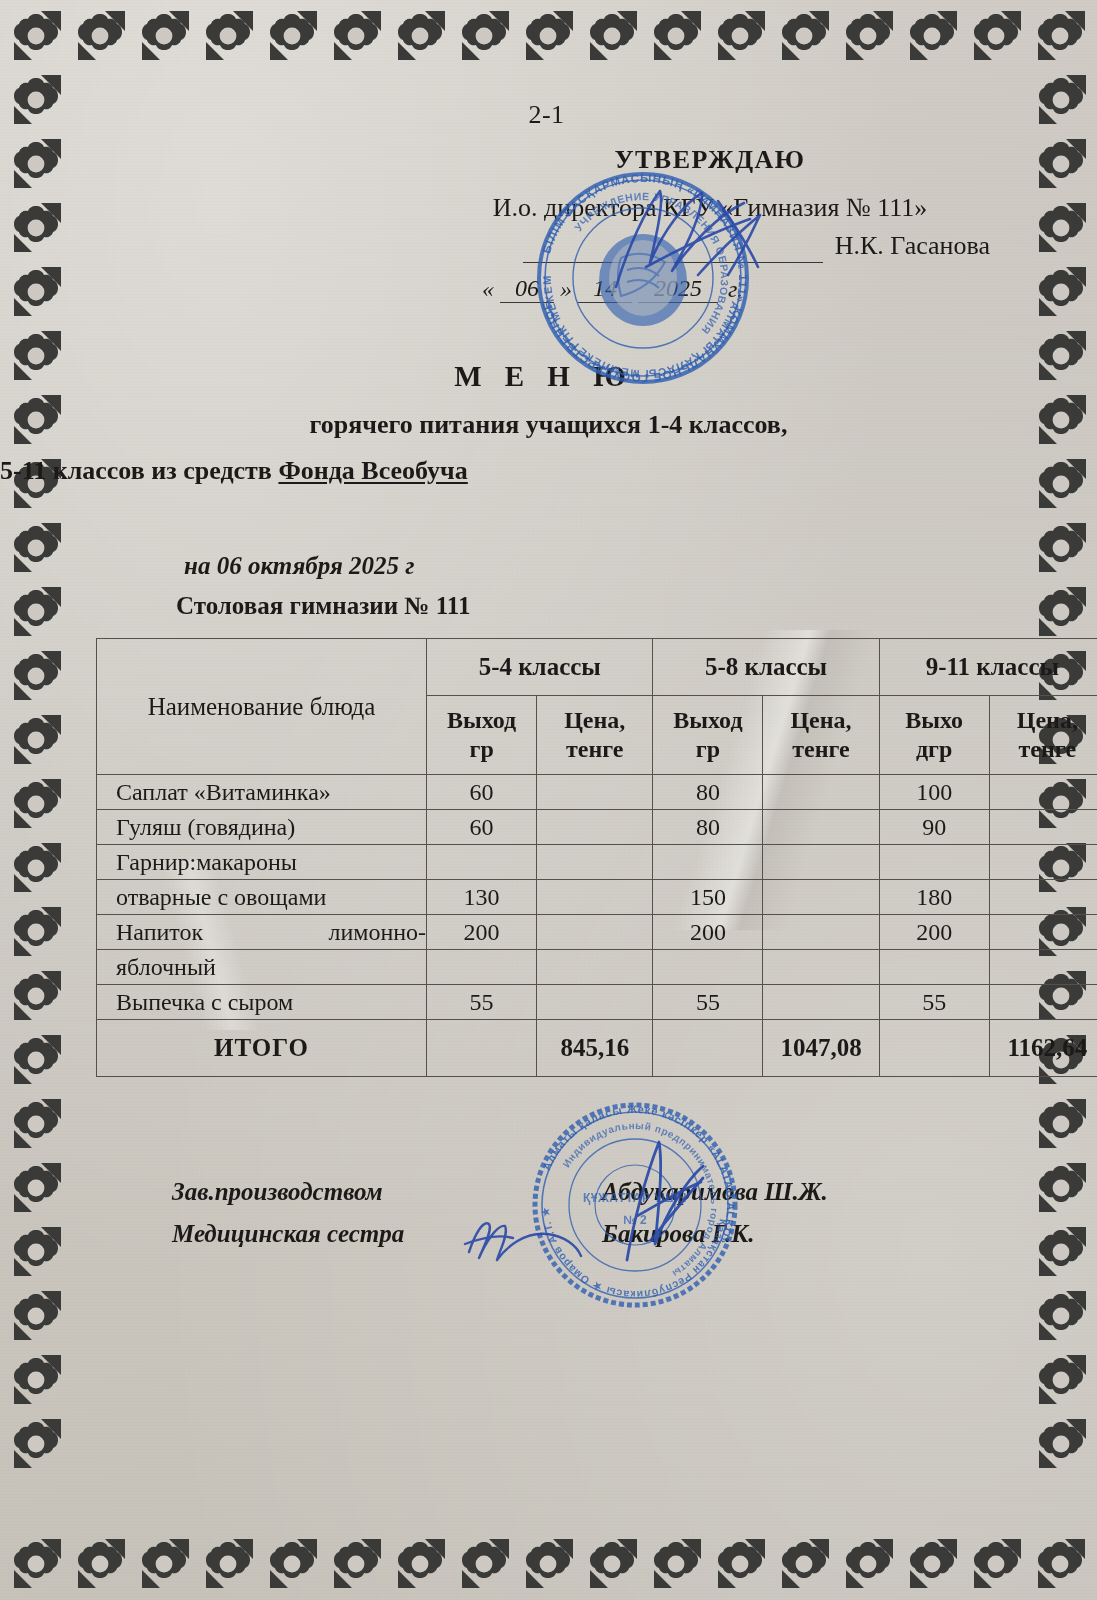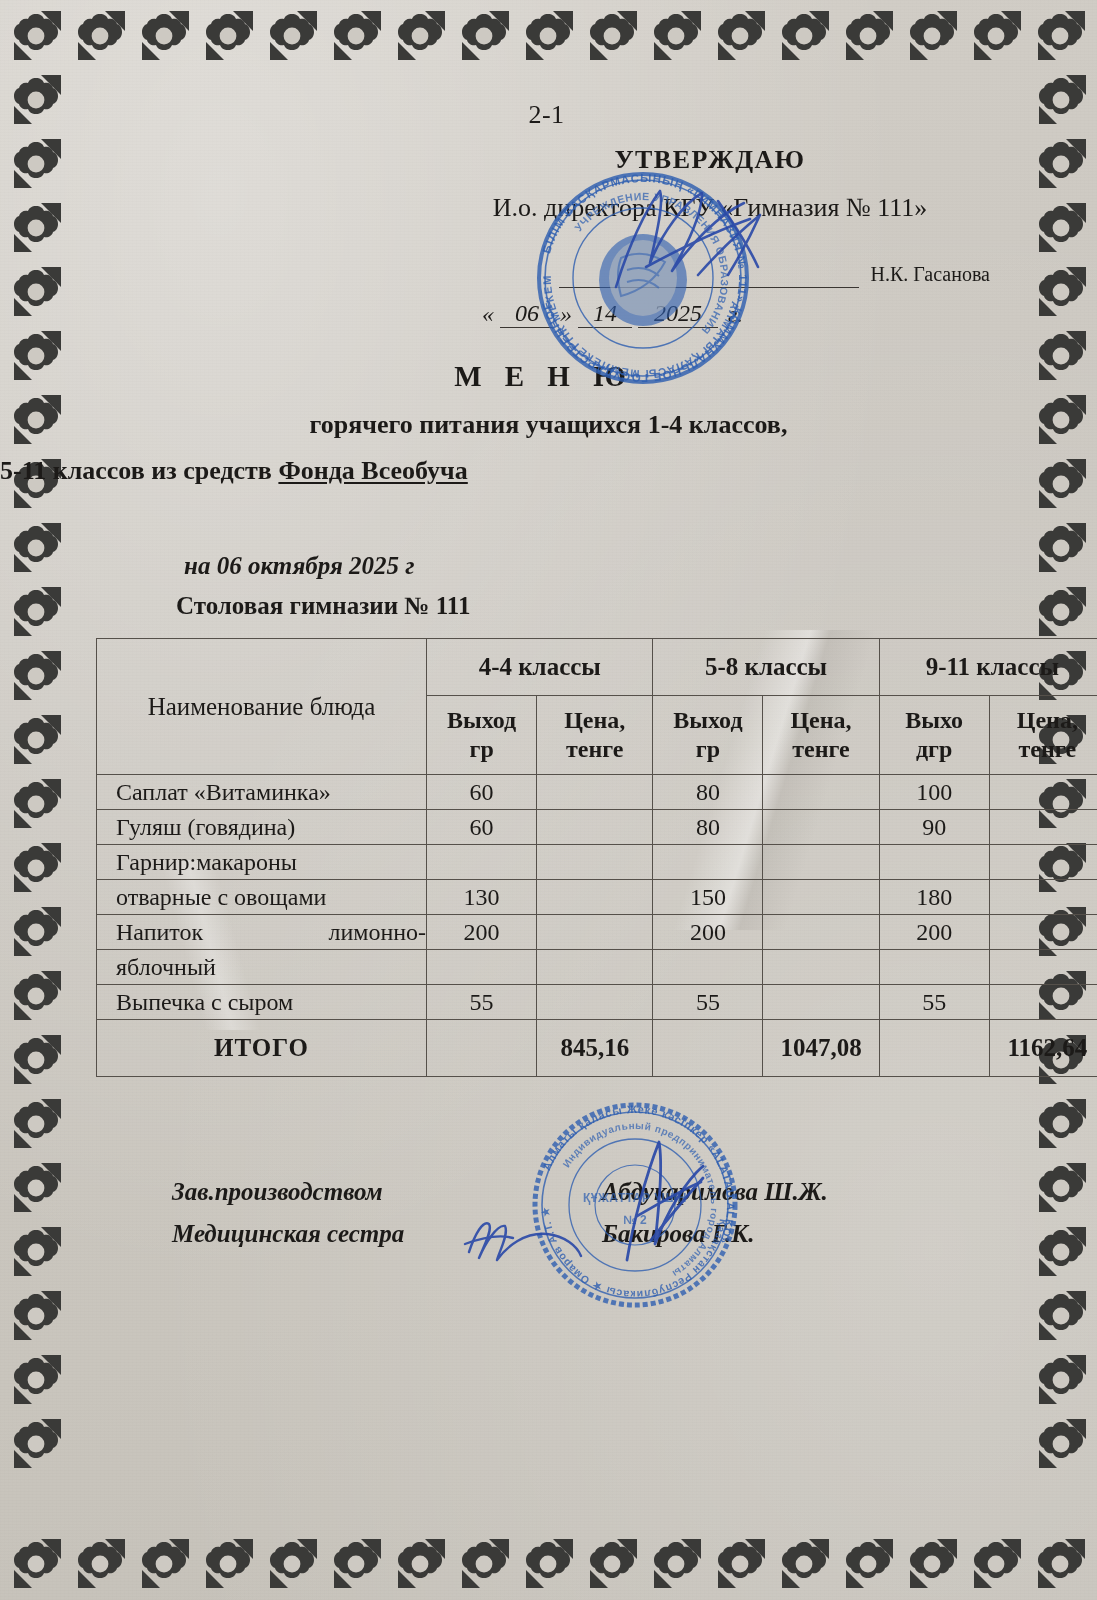"Н.К. Гасанова" .sign-name { font-size: 20px -> 26px; margin-top: 32px -> none }
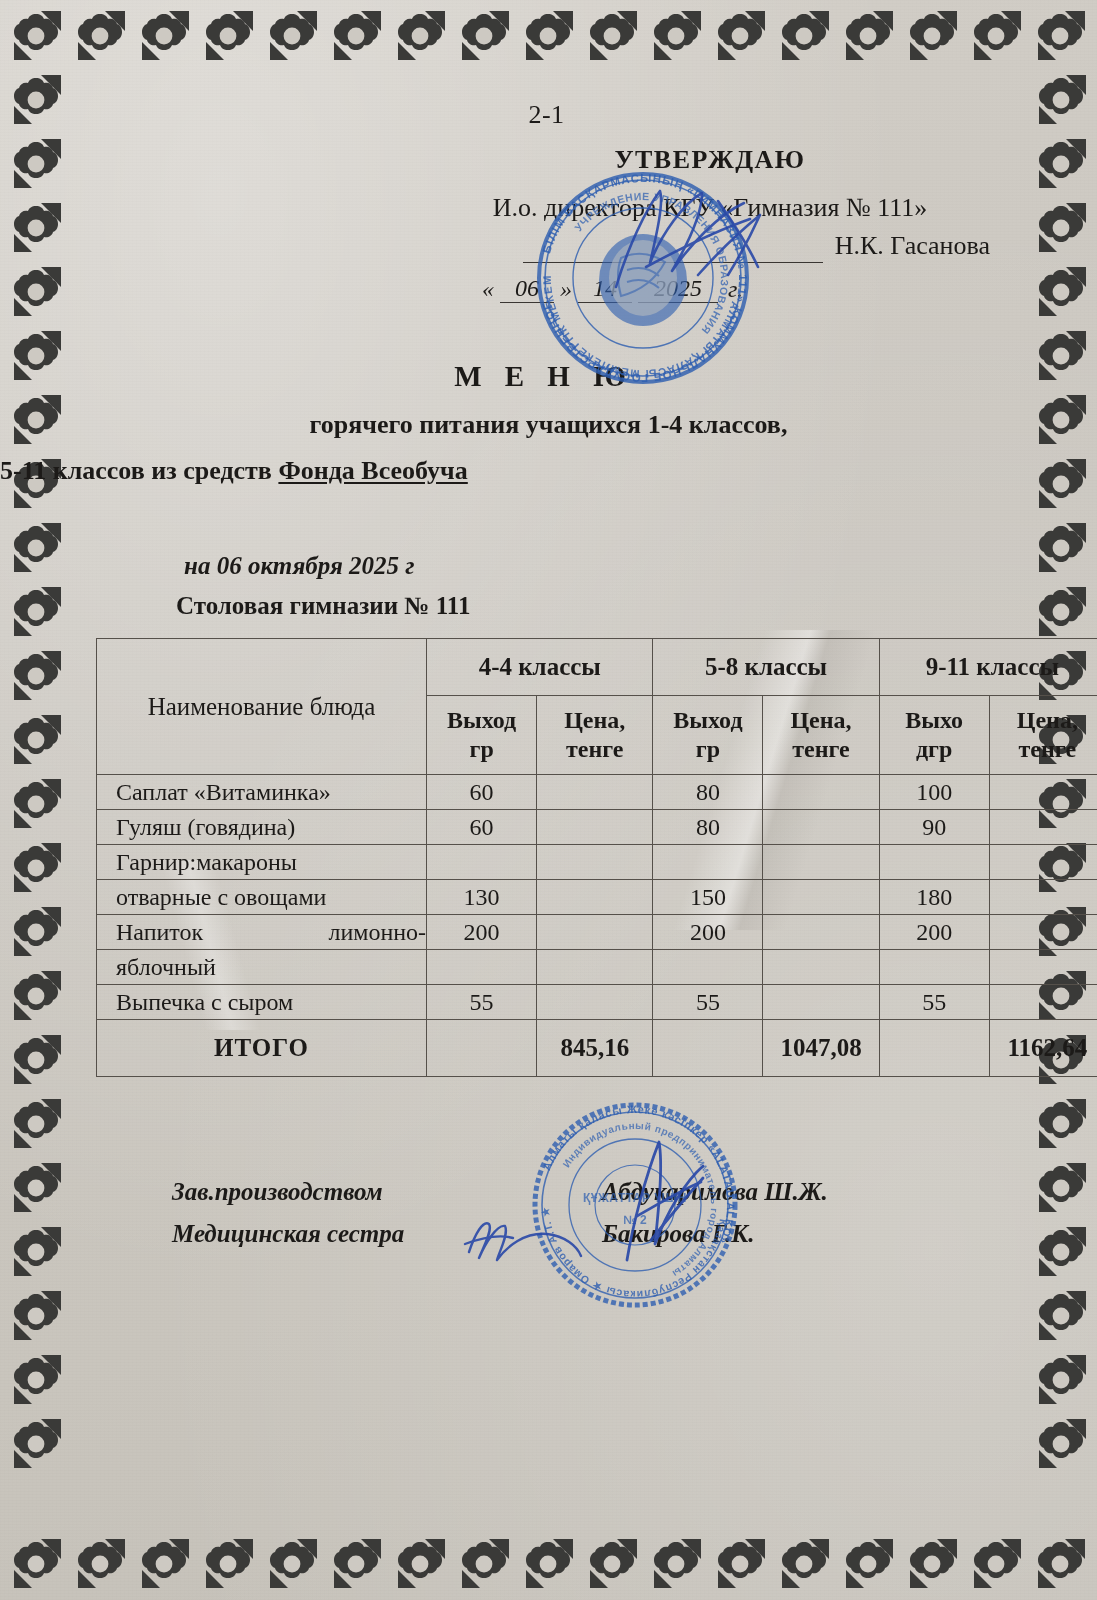"4-4 классы" th.grp { text: 4-4 -> 5-4 }
